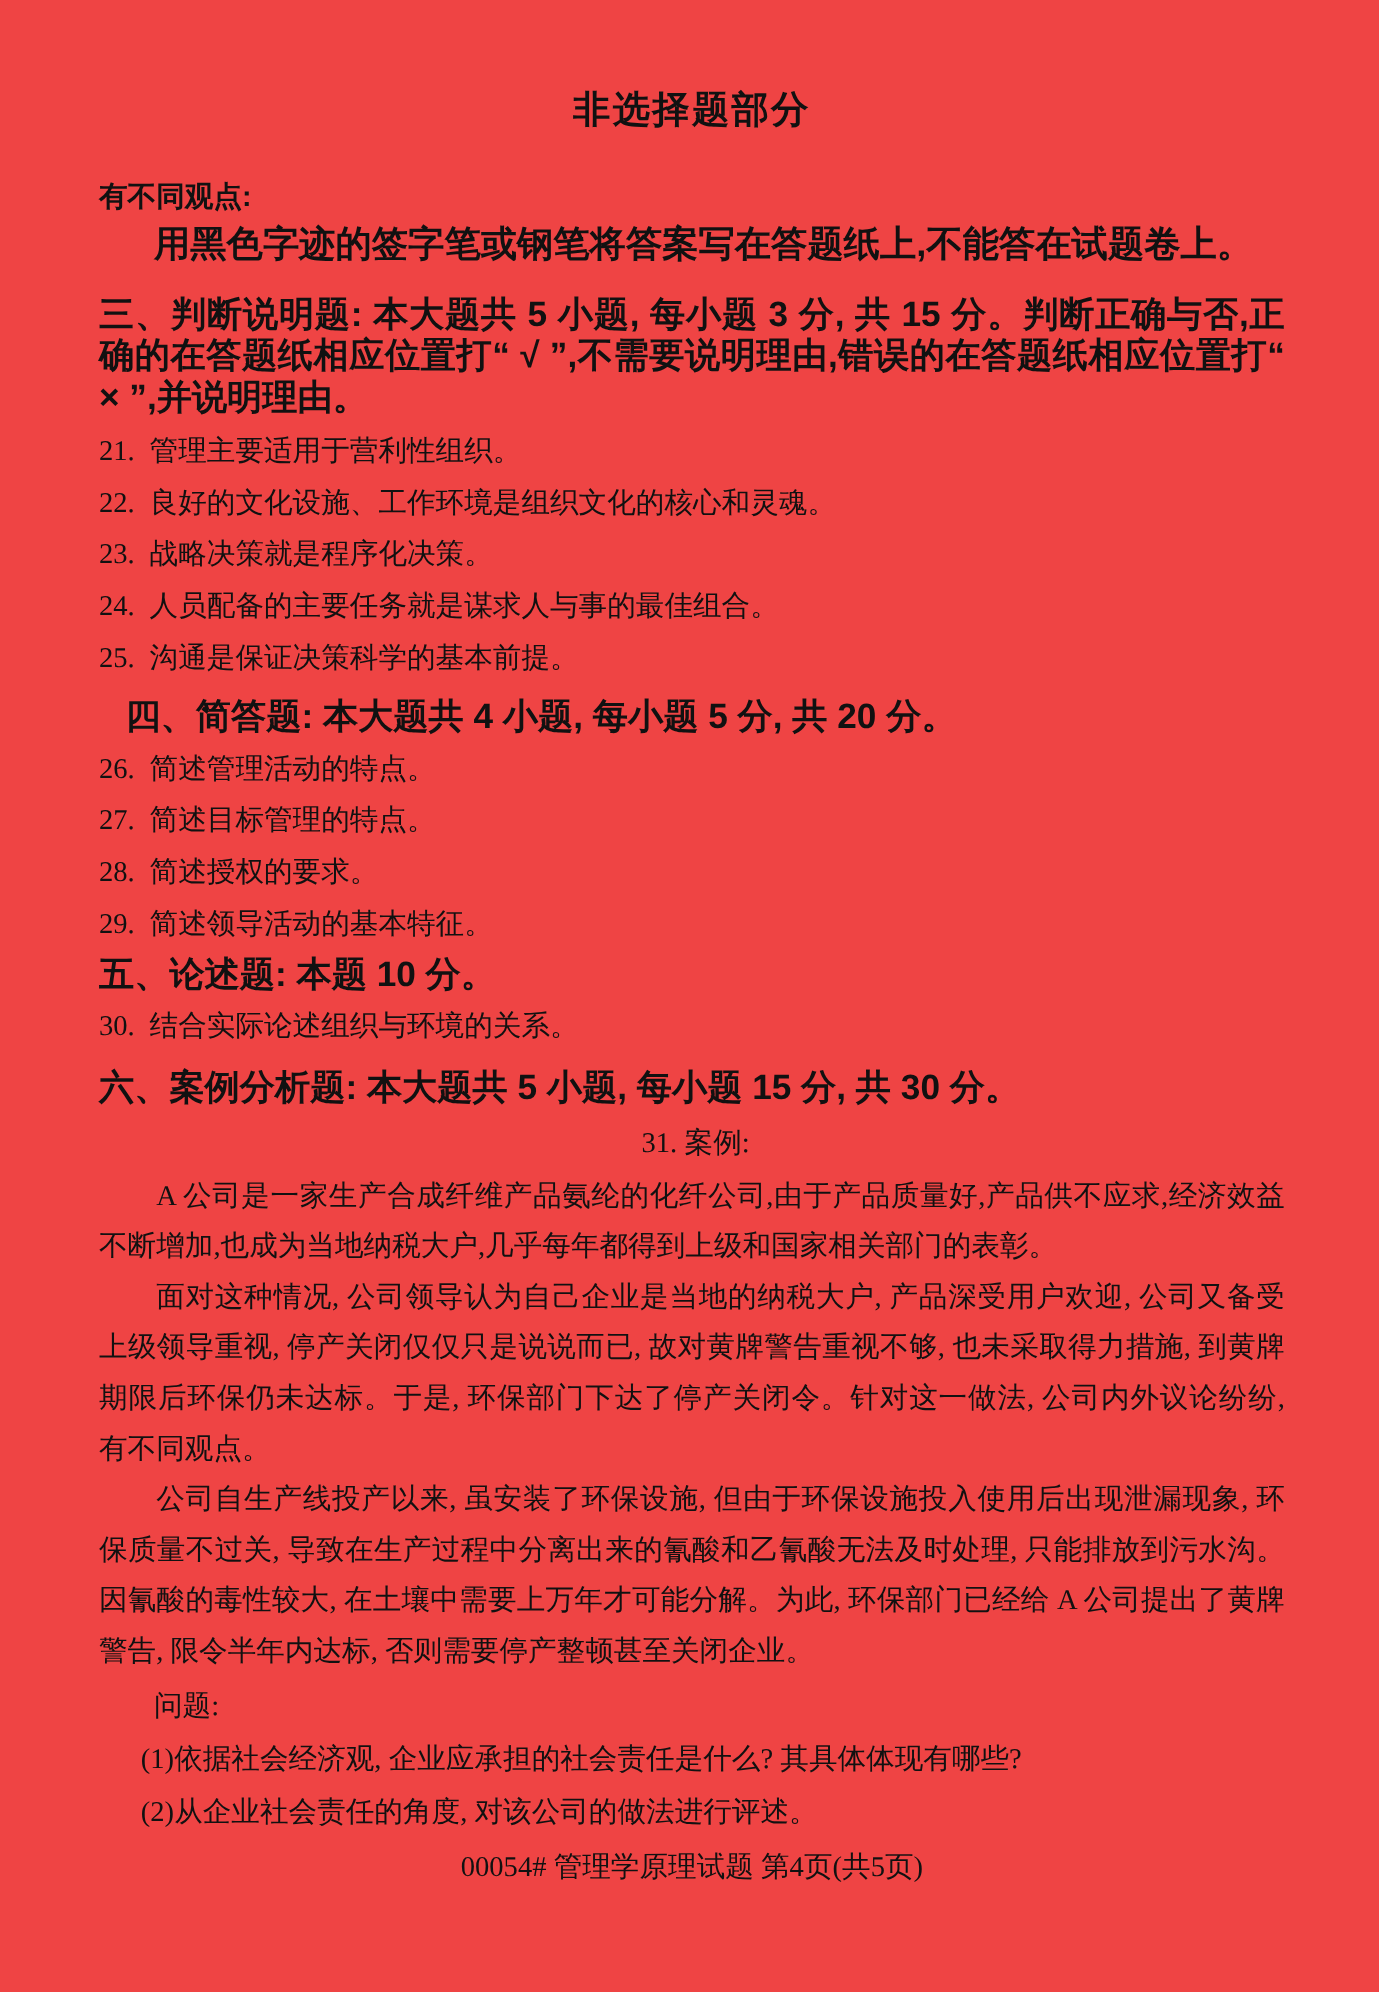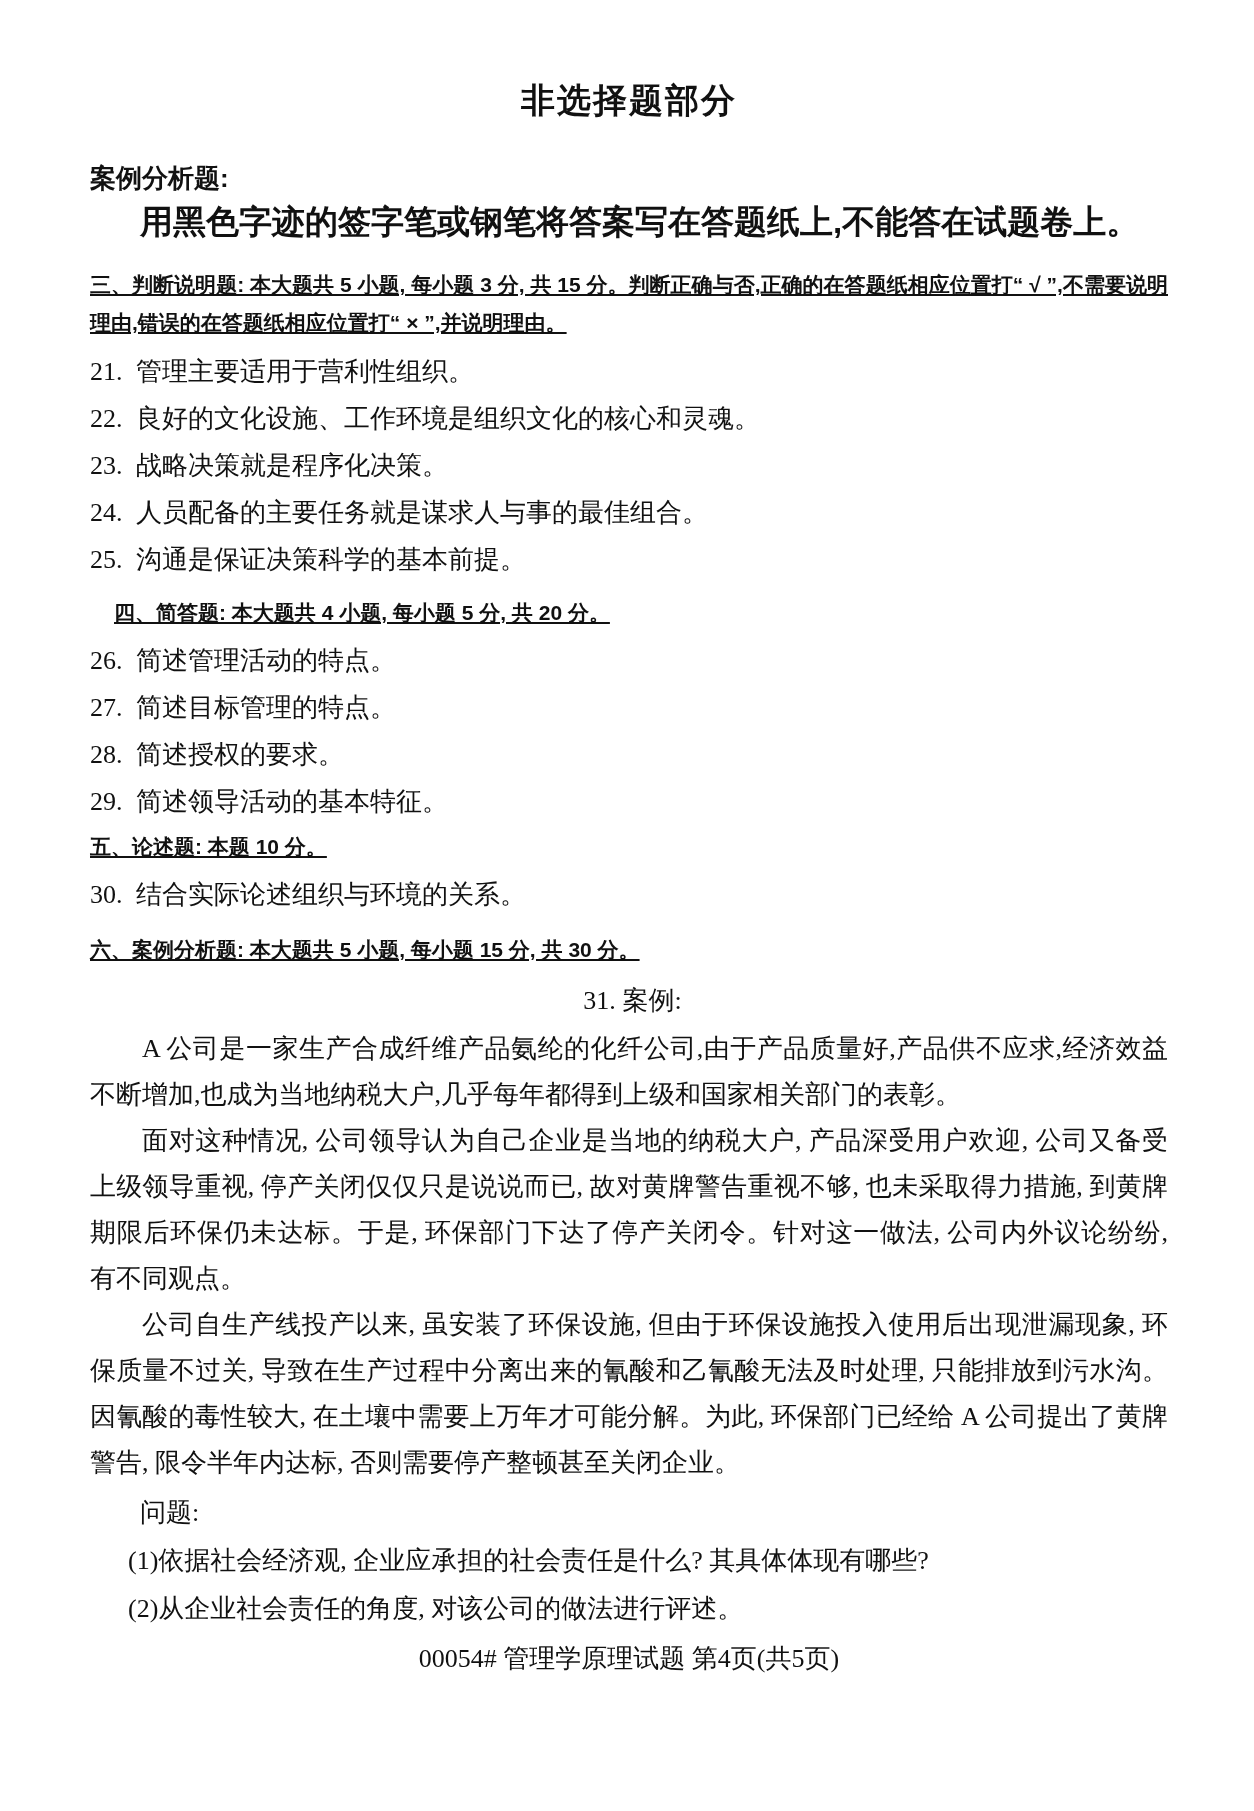"非选择题部分" .page { background: #ffffff -> #ef4444 }
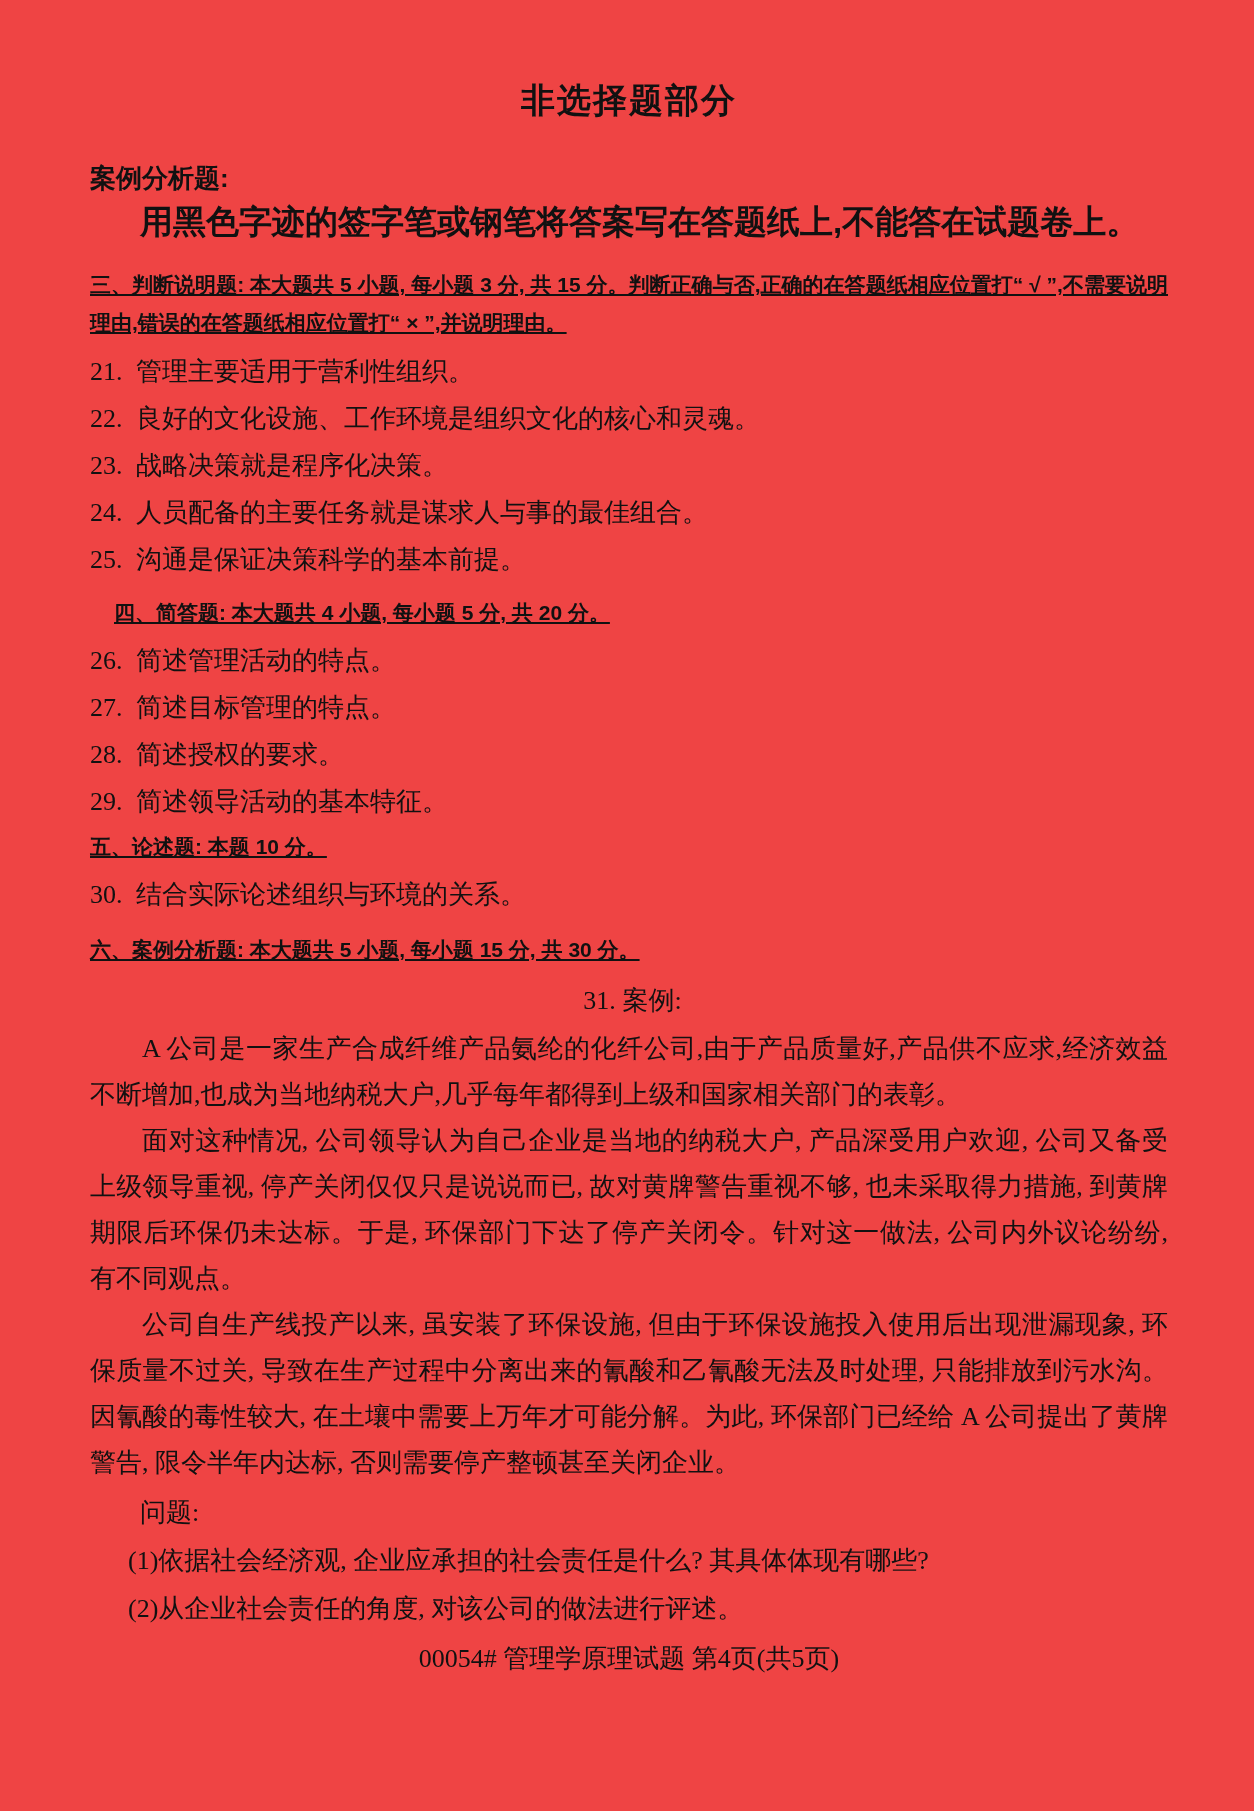"案例分析题:" div.notice-heading { text: 案例分析题 -> 有不同观点 }
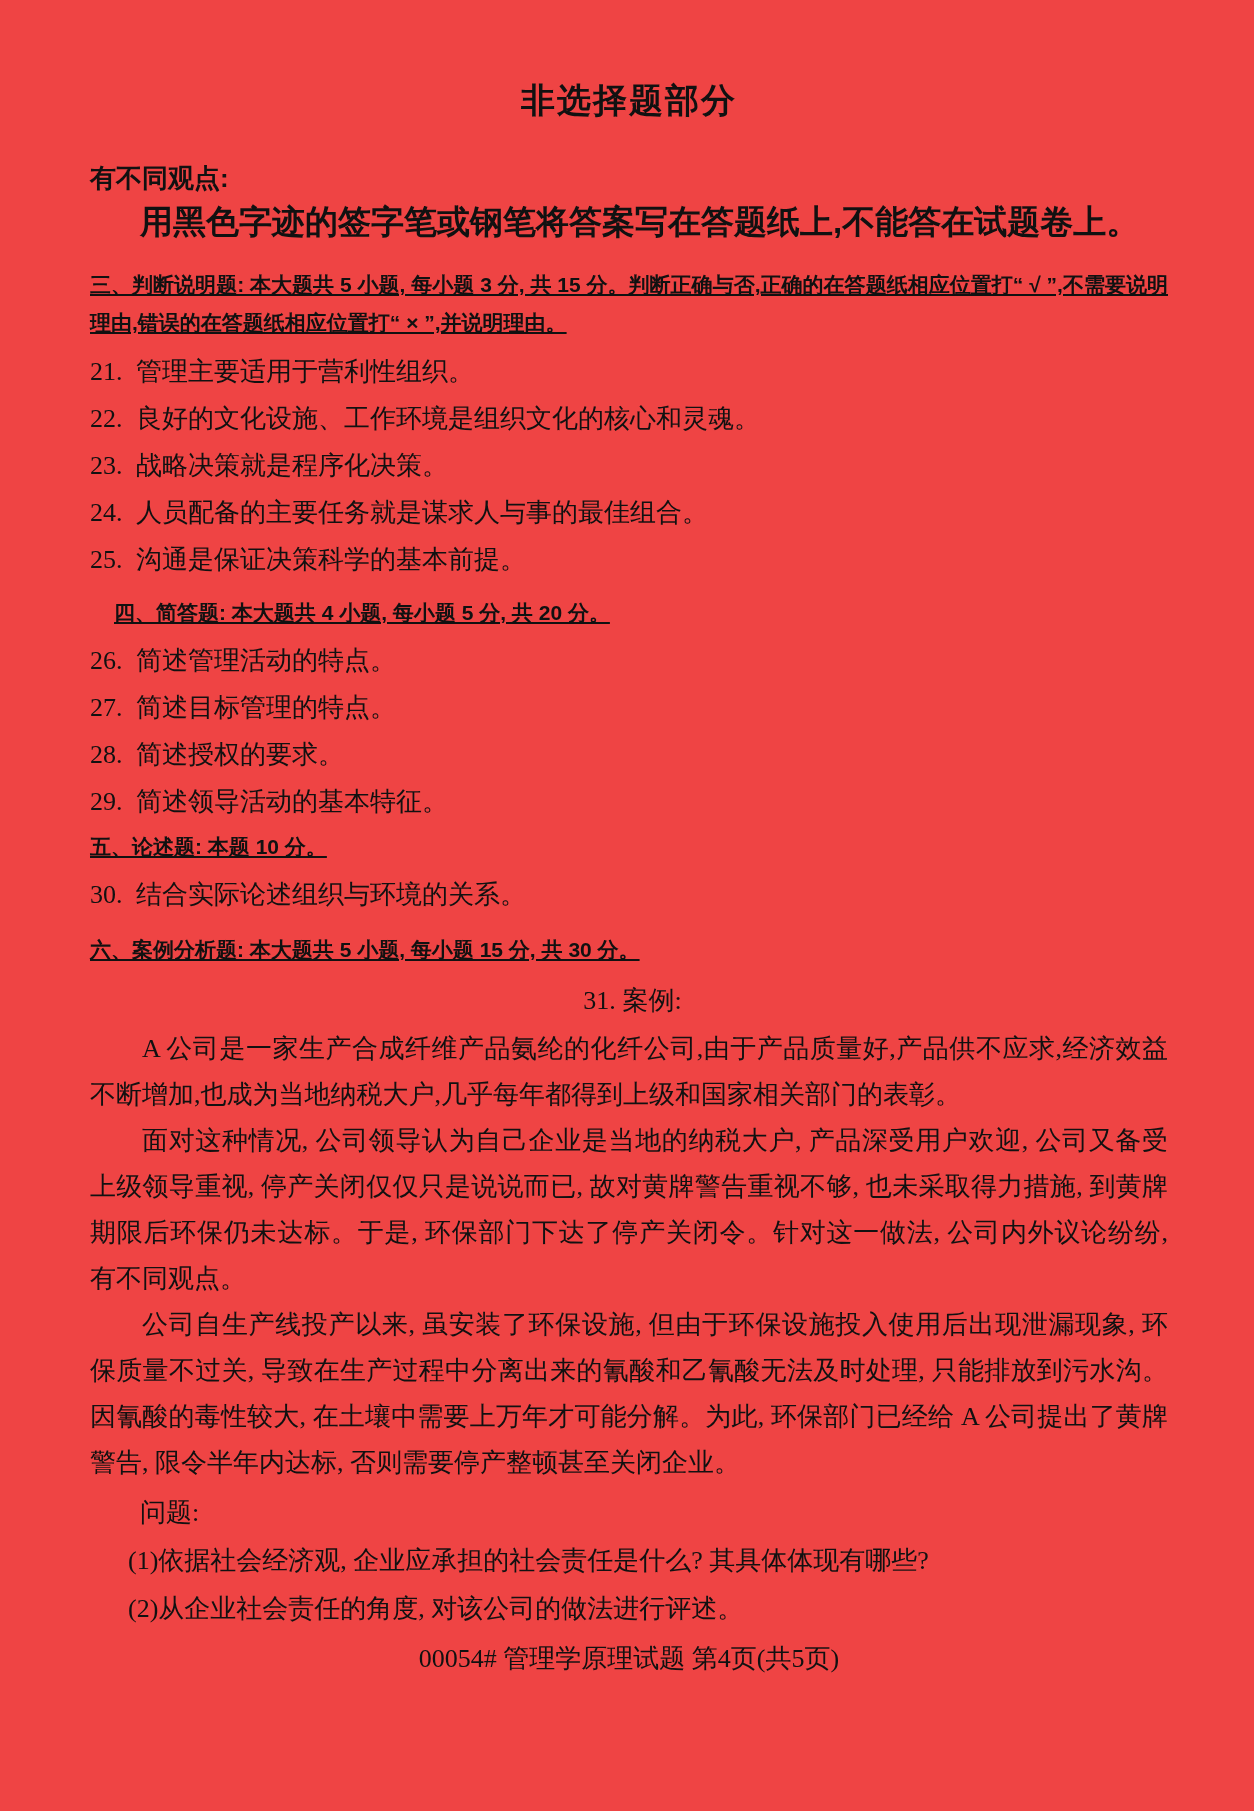"三、判断说明题: 本大题共 5 小题, 每小题" .sec-heading { font-size: 21px -> 32px; text-decoration: underline -> none }
